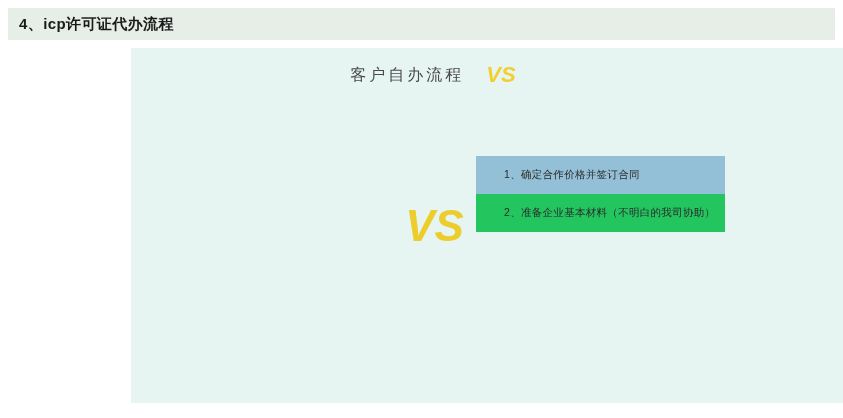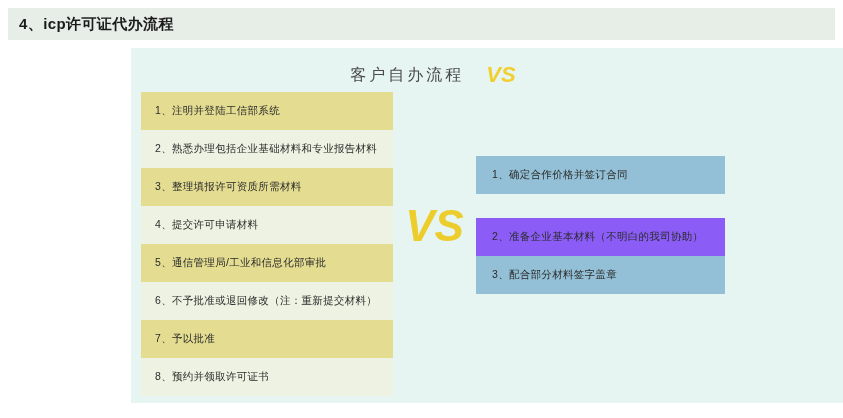"1、注明并登陆工信部系统" div { html: <div> <div>1、注明并登陆工信部系统</div> <div>2、熟悉办理包括企业基础材料和专业报告材料</div> <div>3、整理填报许可资质所需材料</div> <div>4、提交许可申请材料</div> <div>5、通信管理局/工业和信息化部审批</div> <div>6、不予批准或退回修改（注：重新提交材料）</div> <div>7、予以批准</div> <div>8、预约并领取许可证书</div> </div> -> none }
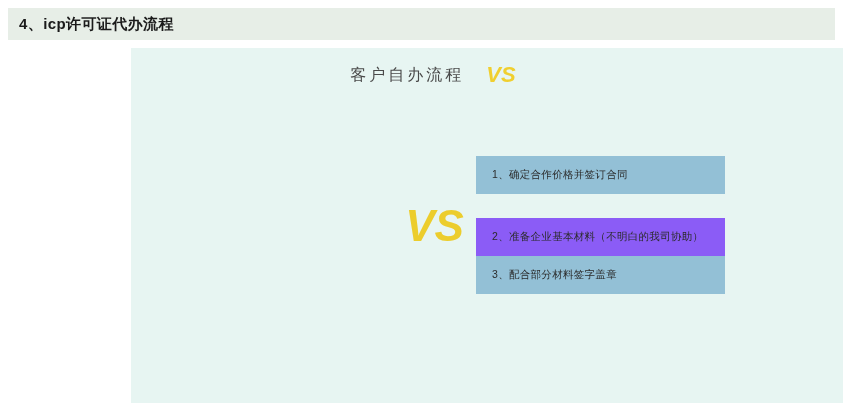"1、确定合作价格并签订合同" .right-step { padding-left: 16px -> 28px }
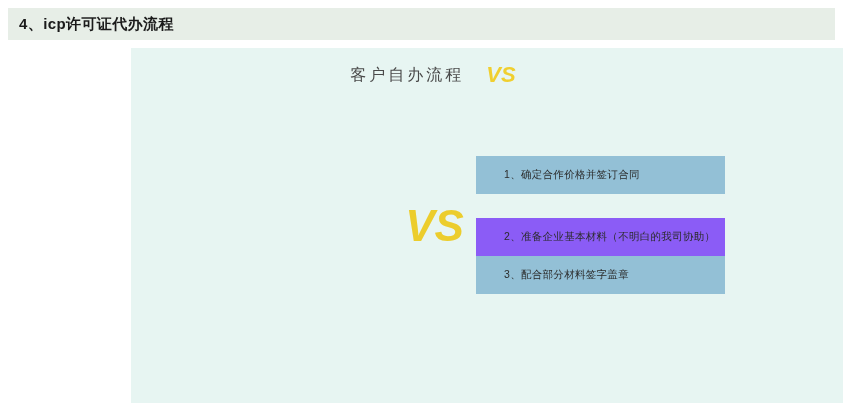"2、准备企业基本材料（不明白的我司协助）" .right-step.even { background: #8b5cf6 -> #22c55e; margin-top: 24px -> none }
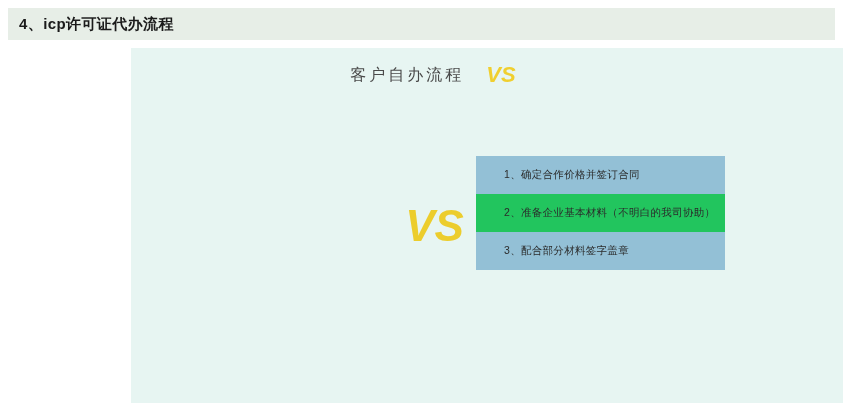"3、配合部分材料签字盖章" div.right-step { html: <div>3、配合部分材料签字盖章</div> -> none }
